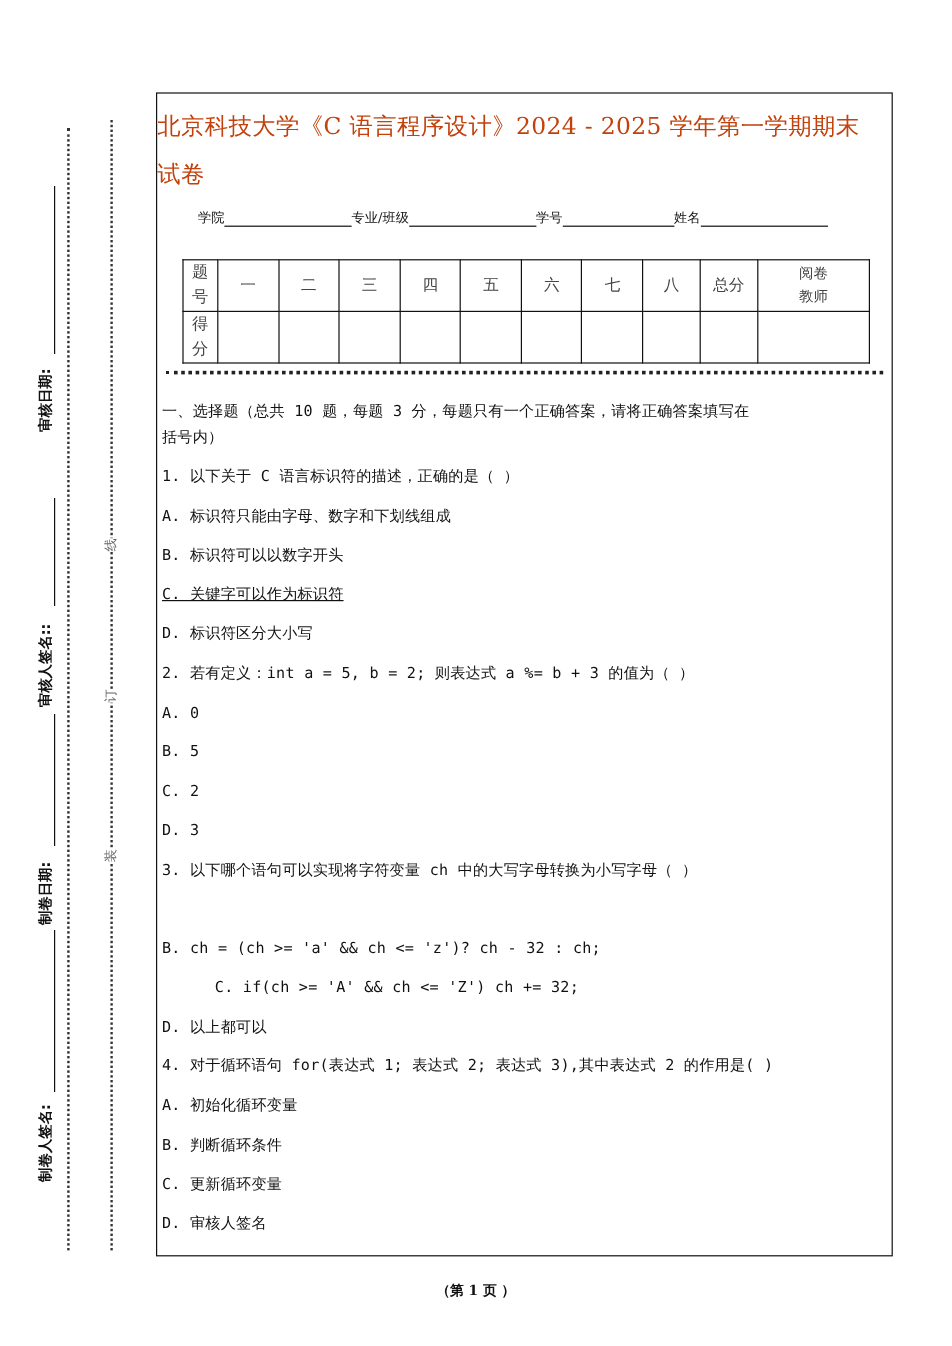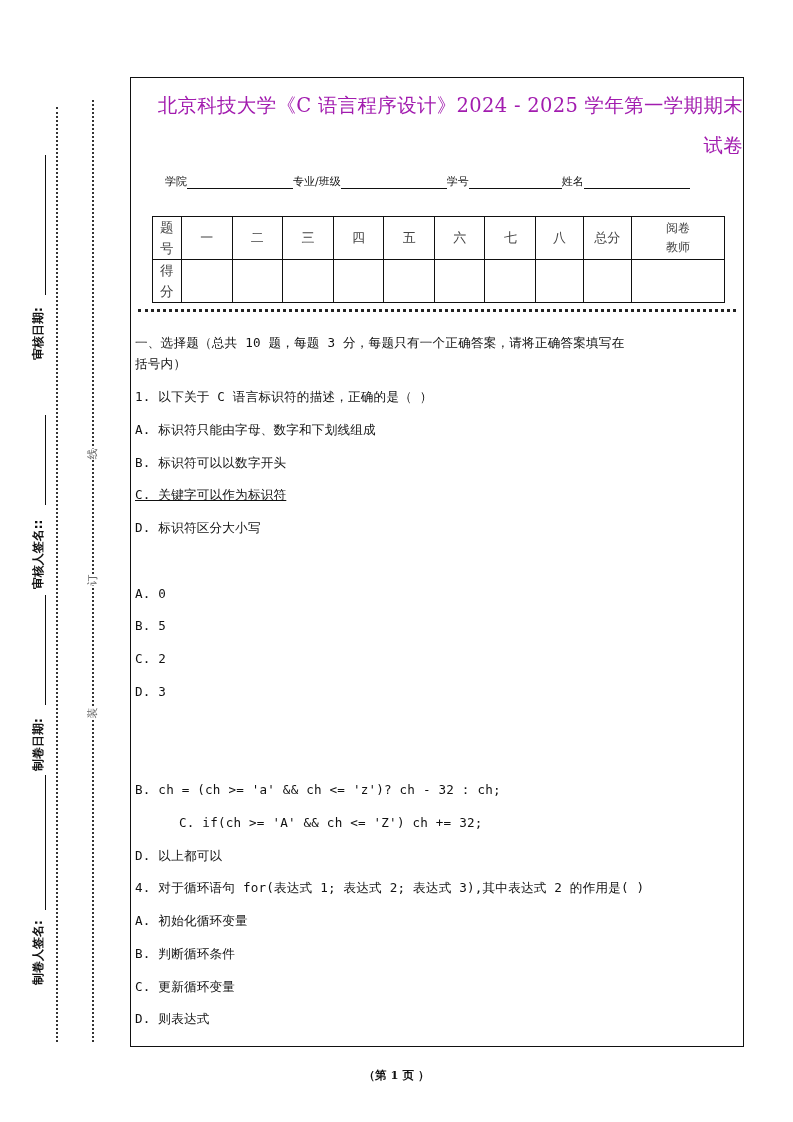"北京科技大学《C 语言程序设计》2024 - 2025 学年第一学期期末" .title { color: #a21caf -> #c2410c; text-align: right -> left }
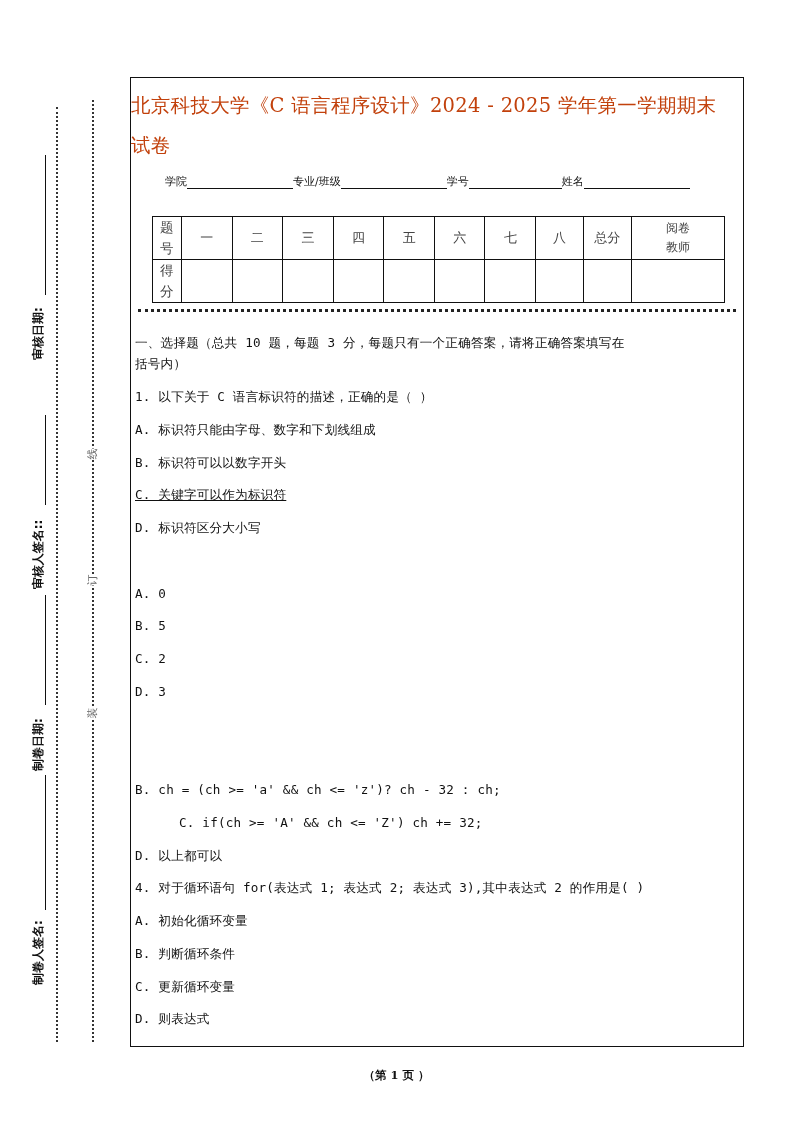"2. 若有定义：int a = 5," div.q { html: none -> <div>2. 若有定义：int a = 5, b = 2; 则表达式 a %= b + 3 的值为（ ）</div> }
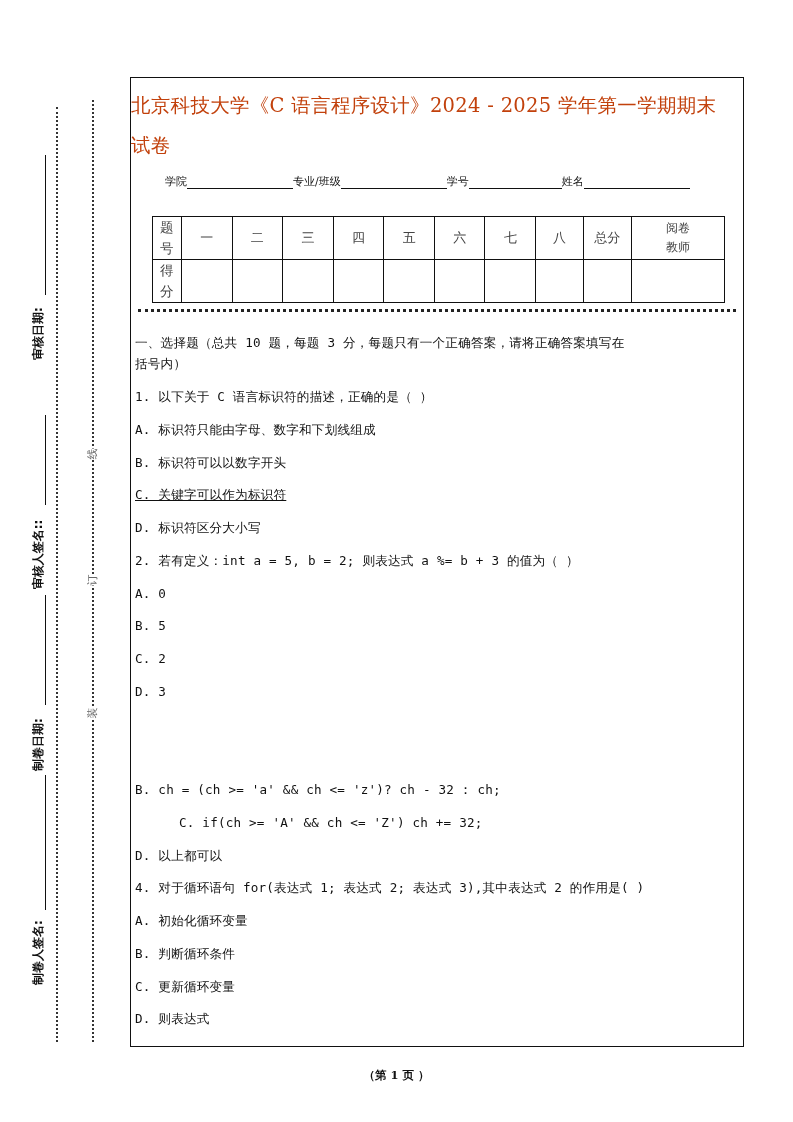"3. 以下哪个语句可以实现将字符变量 ch 中的大写字母转换为小写字母（ ）" div.q { html: none -> <div>3. 以下哪个语句可以实现将字符变量 ch 中的大写字母转换为小写字母（ ）</div> }
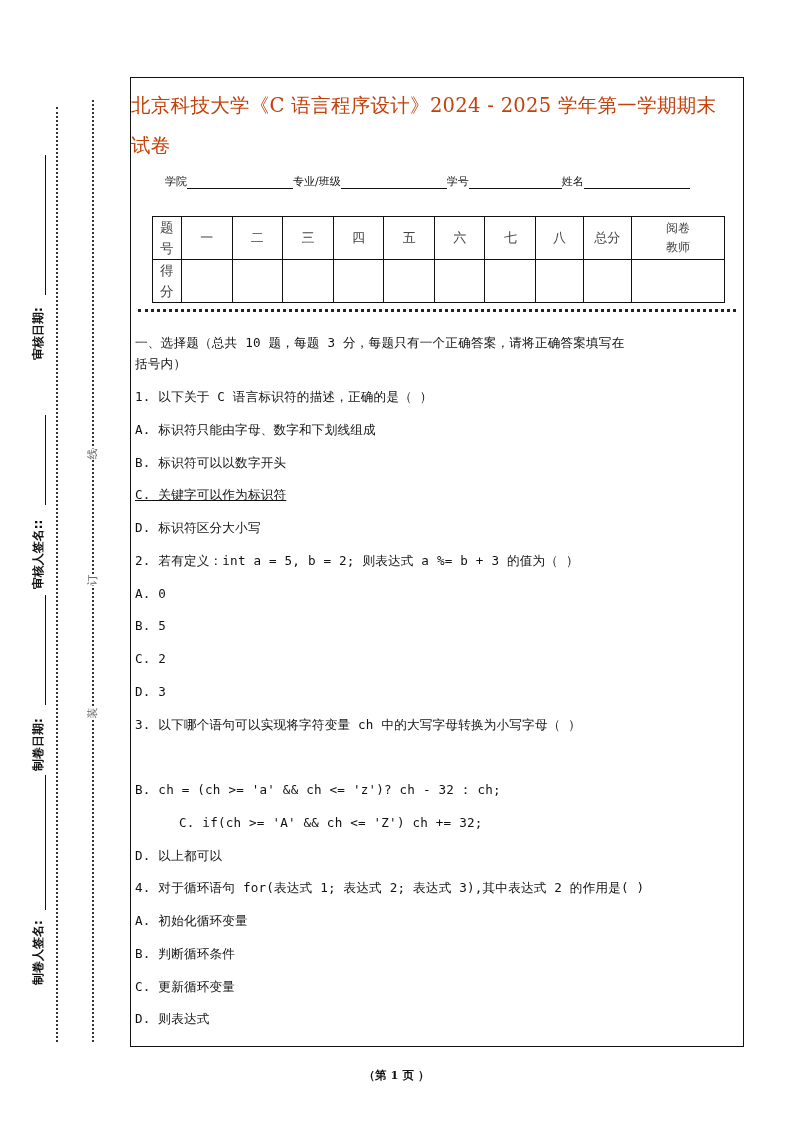"D. 则表达式" div.q { text: 则表达式 -> 审核人签名 }
